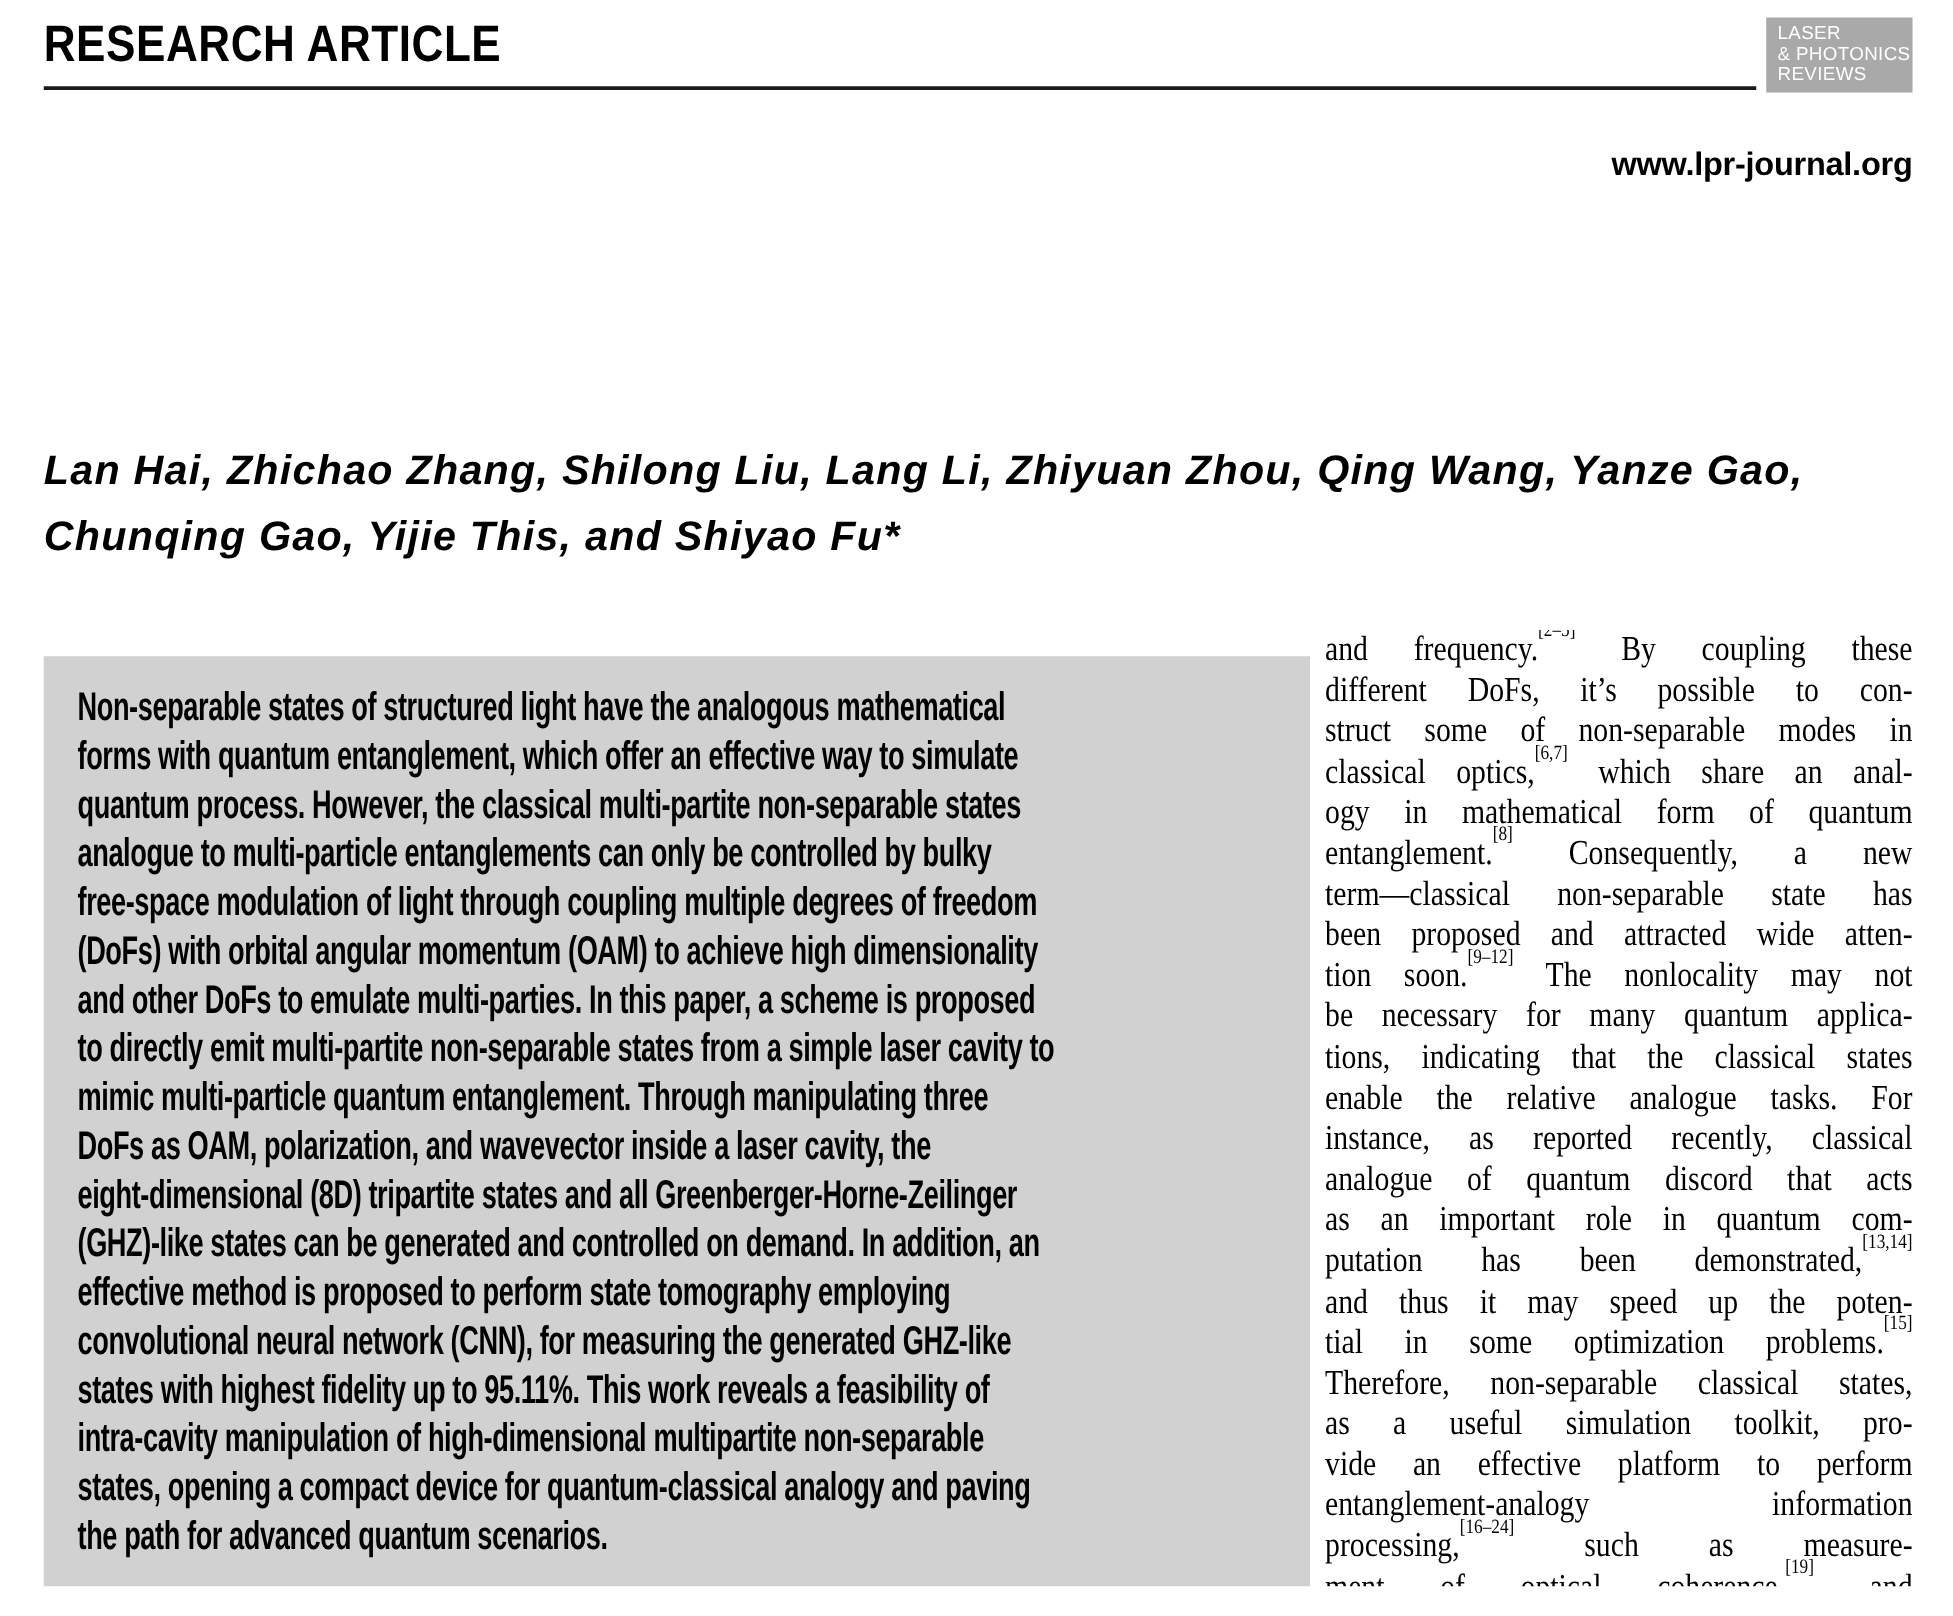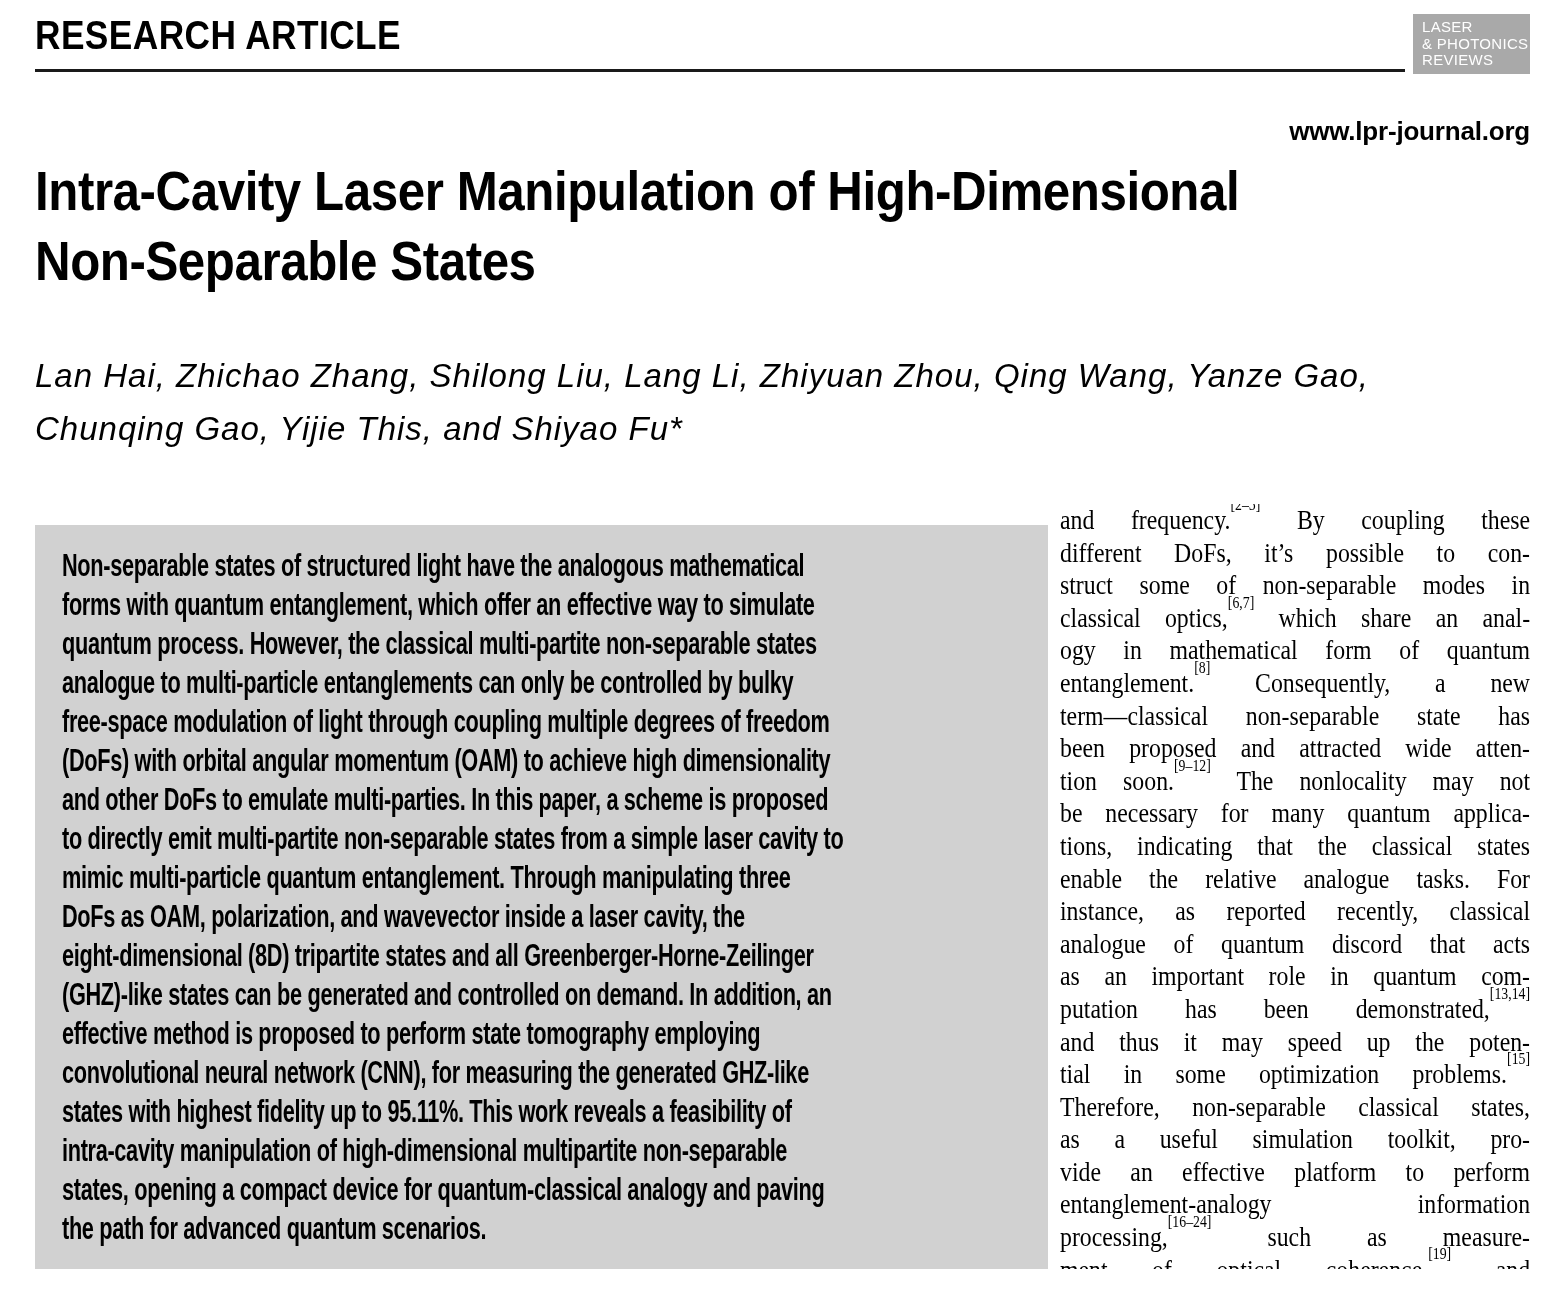"Intra-Cavity Laser Manipulation of" div.title-block { html: <div> <div>Intra-Cavity Laser Manipulation of High-Dimensional</div> <div>Non-Separable States</div> </div> -> none }
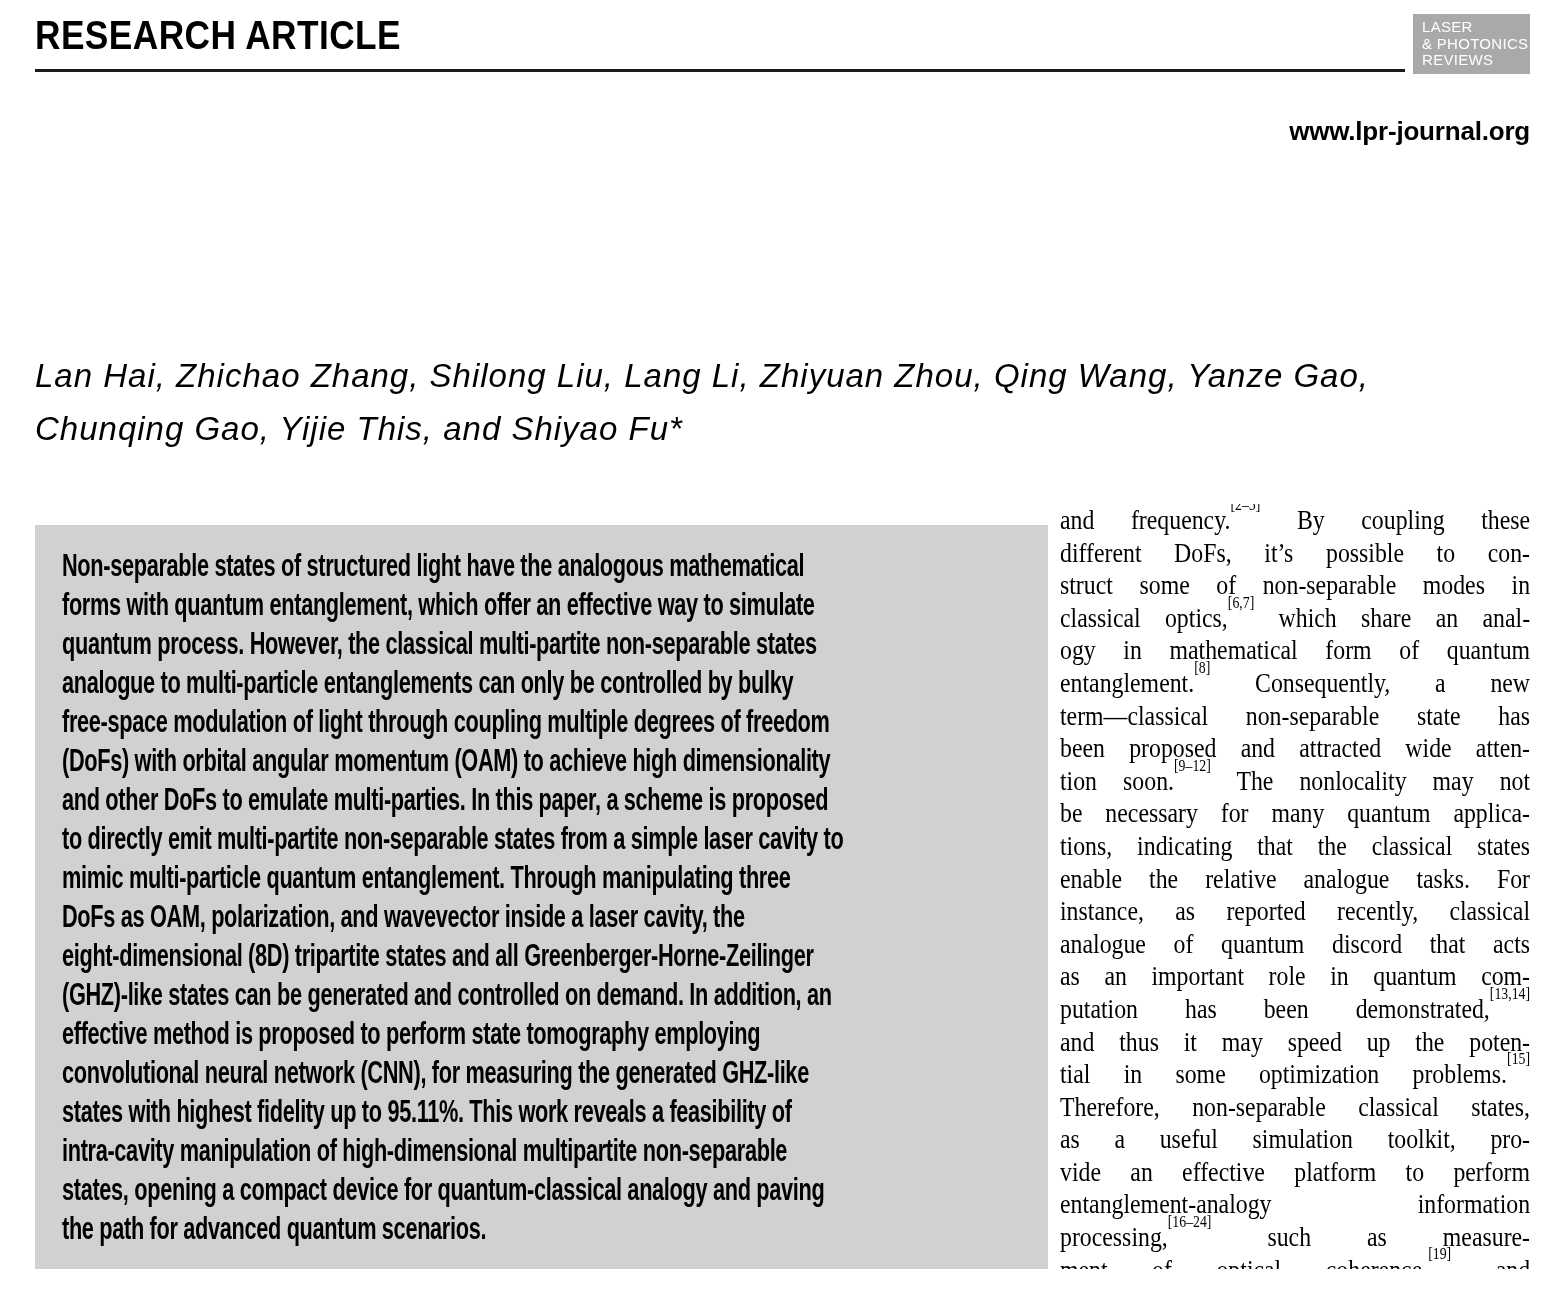"Lan Hai, Zhichao Zhang, Shilong" .authors-block .ln { font-weight: 400 -> 700 }
